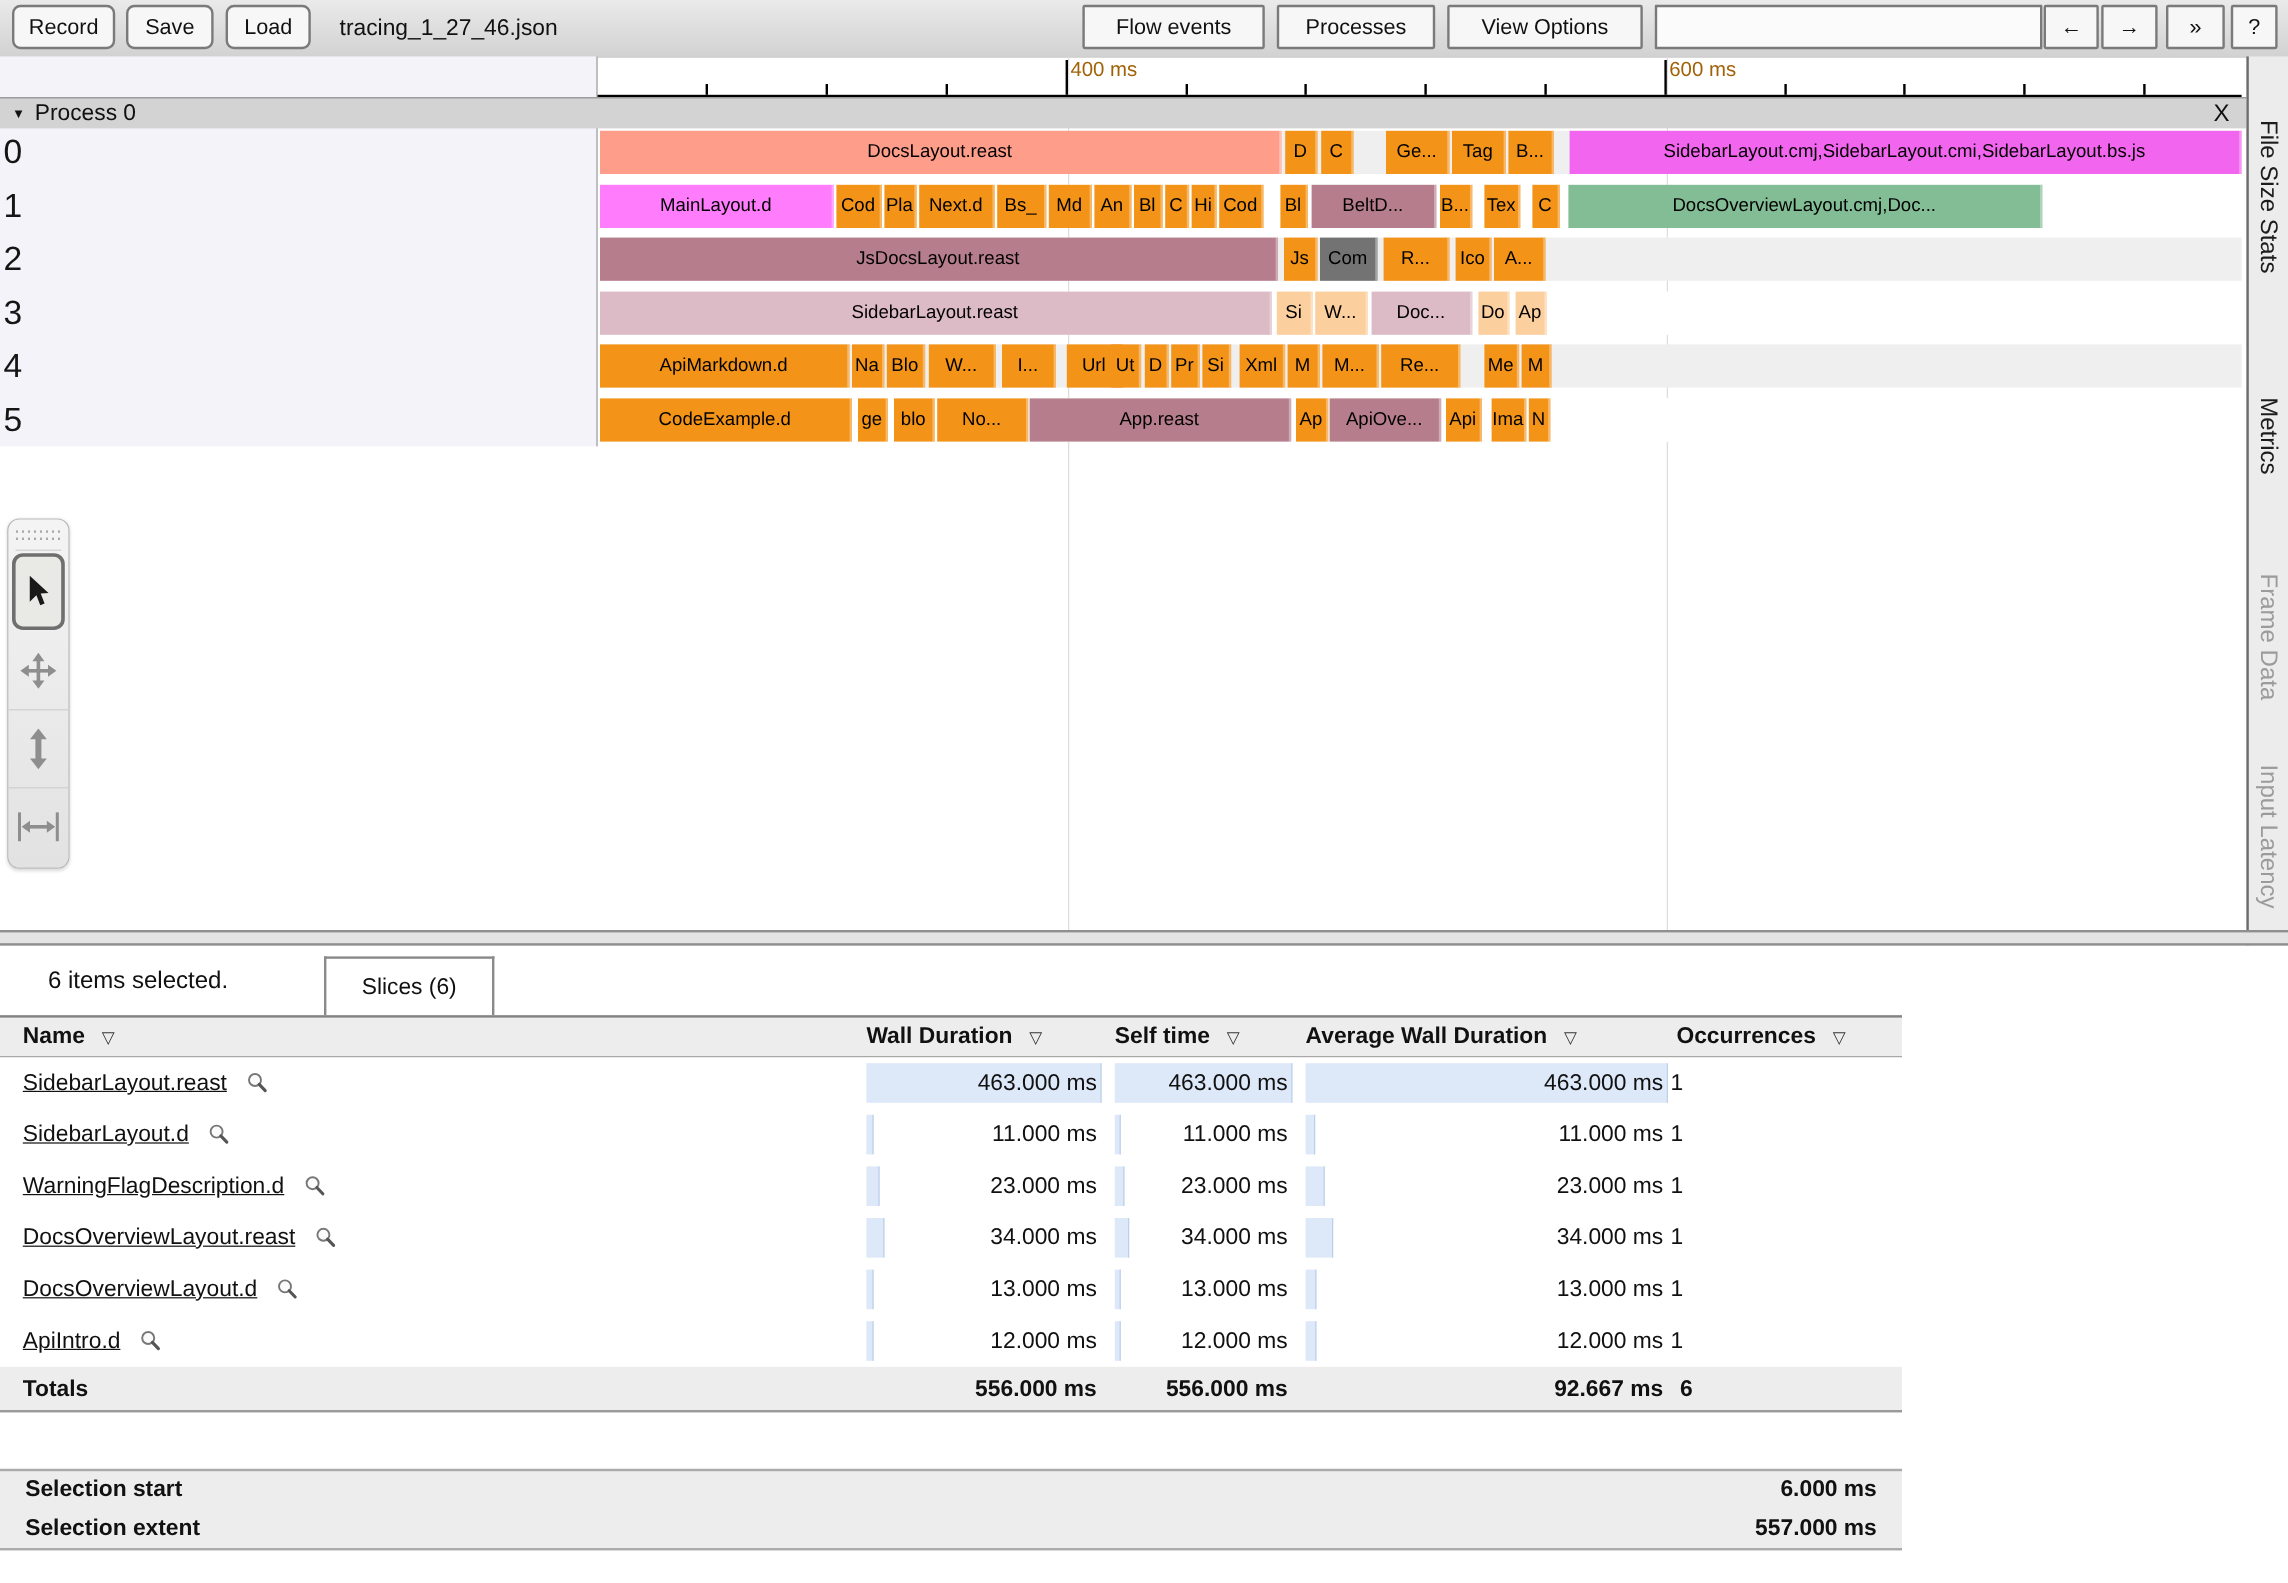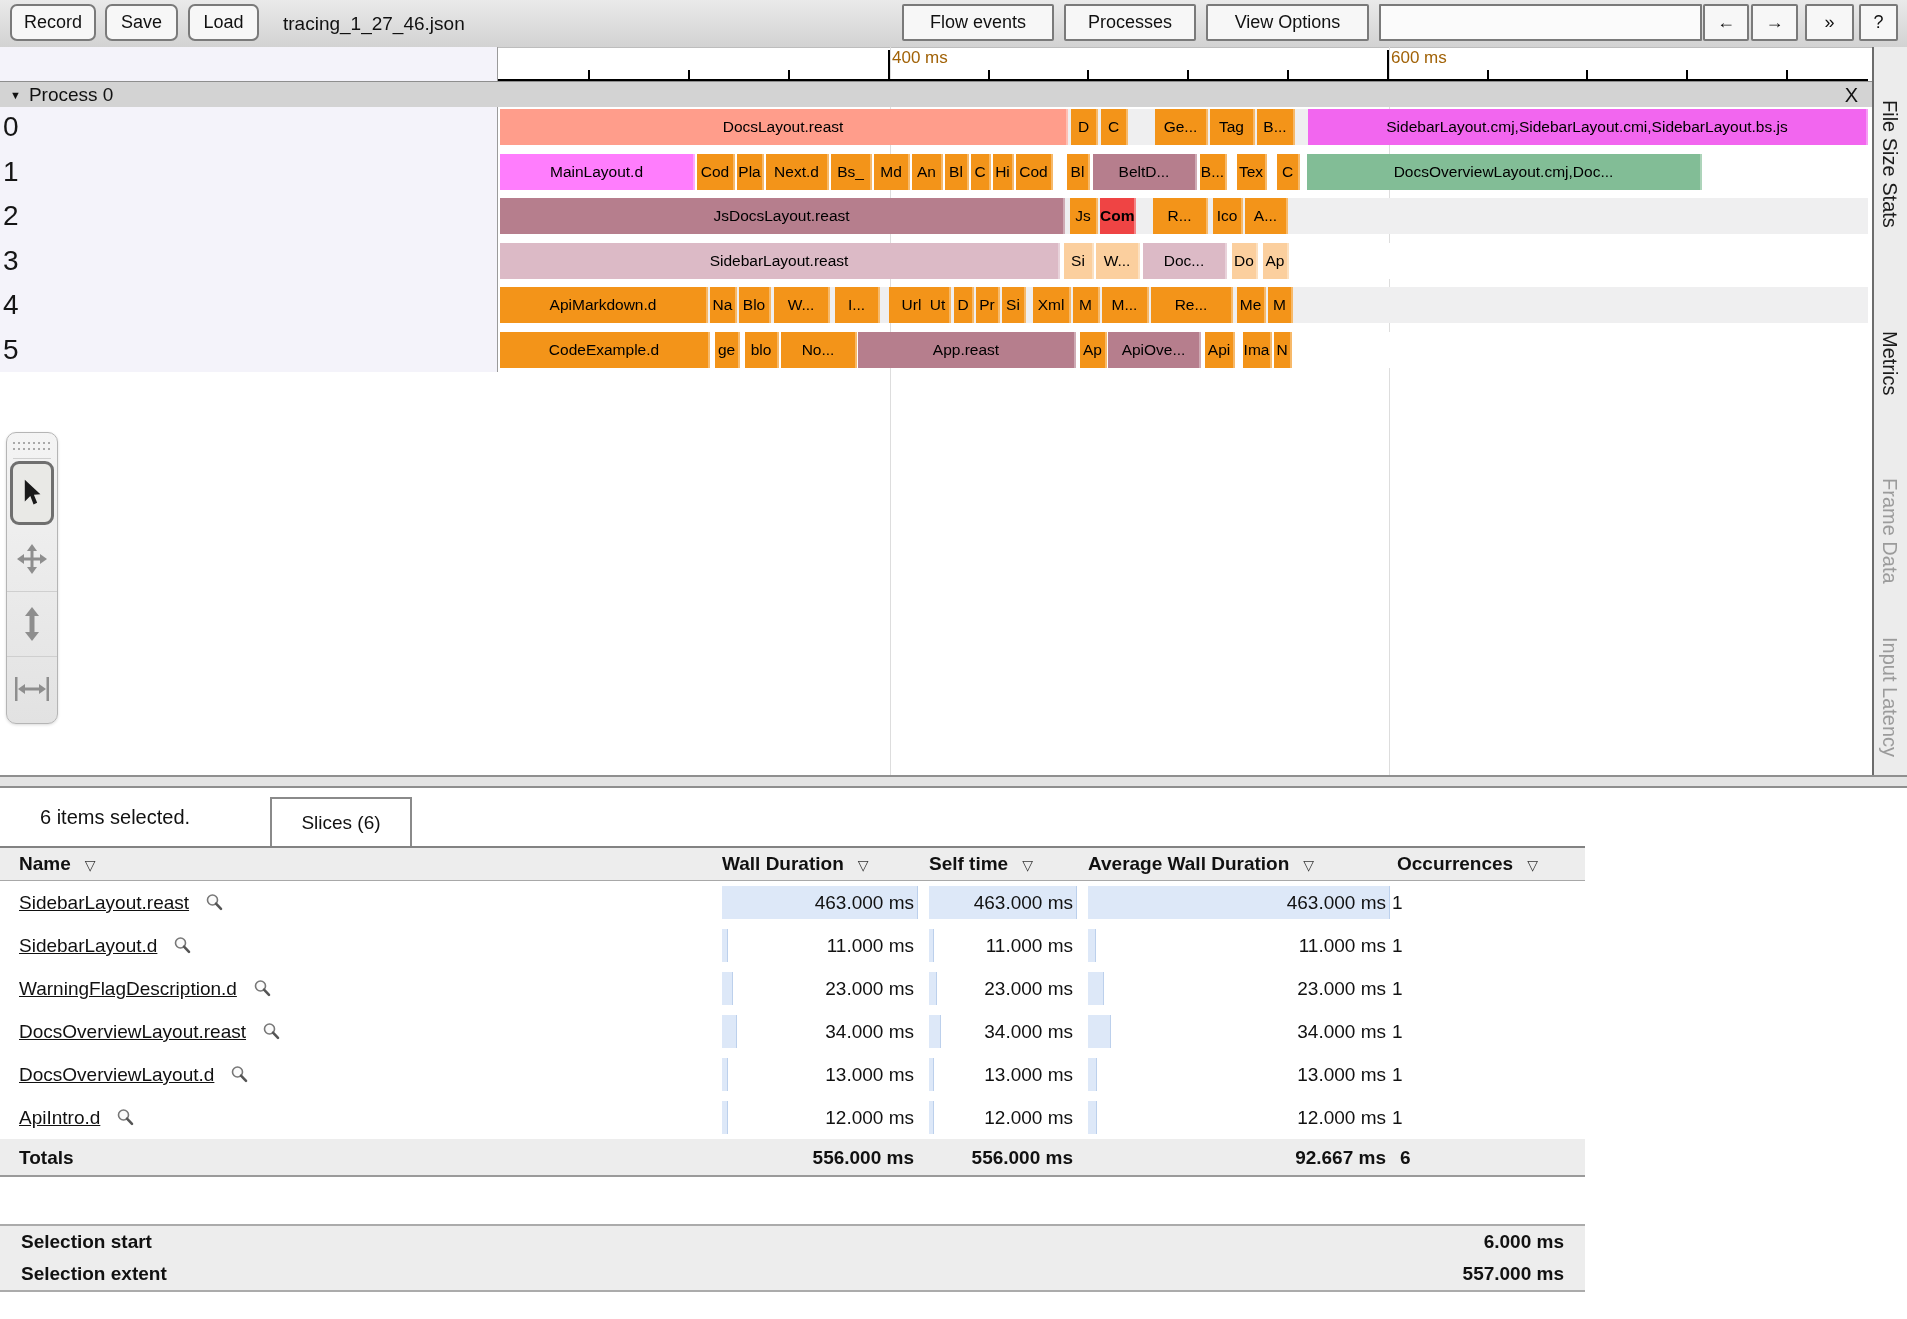"Com" div.slice { background: #ef4444 -> #737373; font-weight: bold -> none; width: 36px -> 48px }
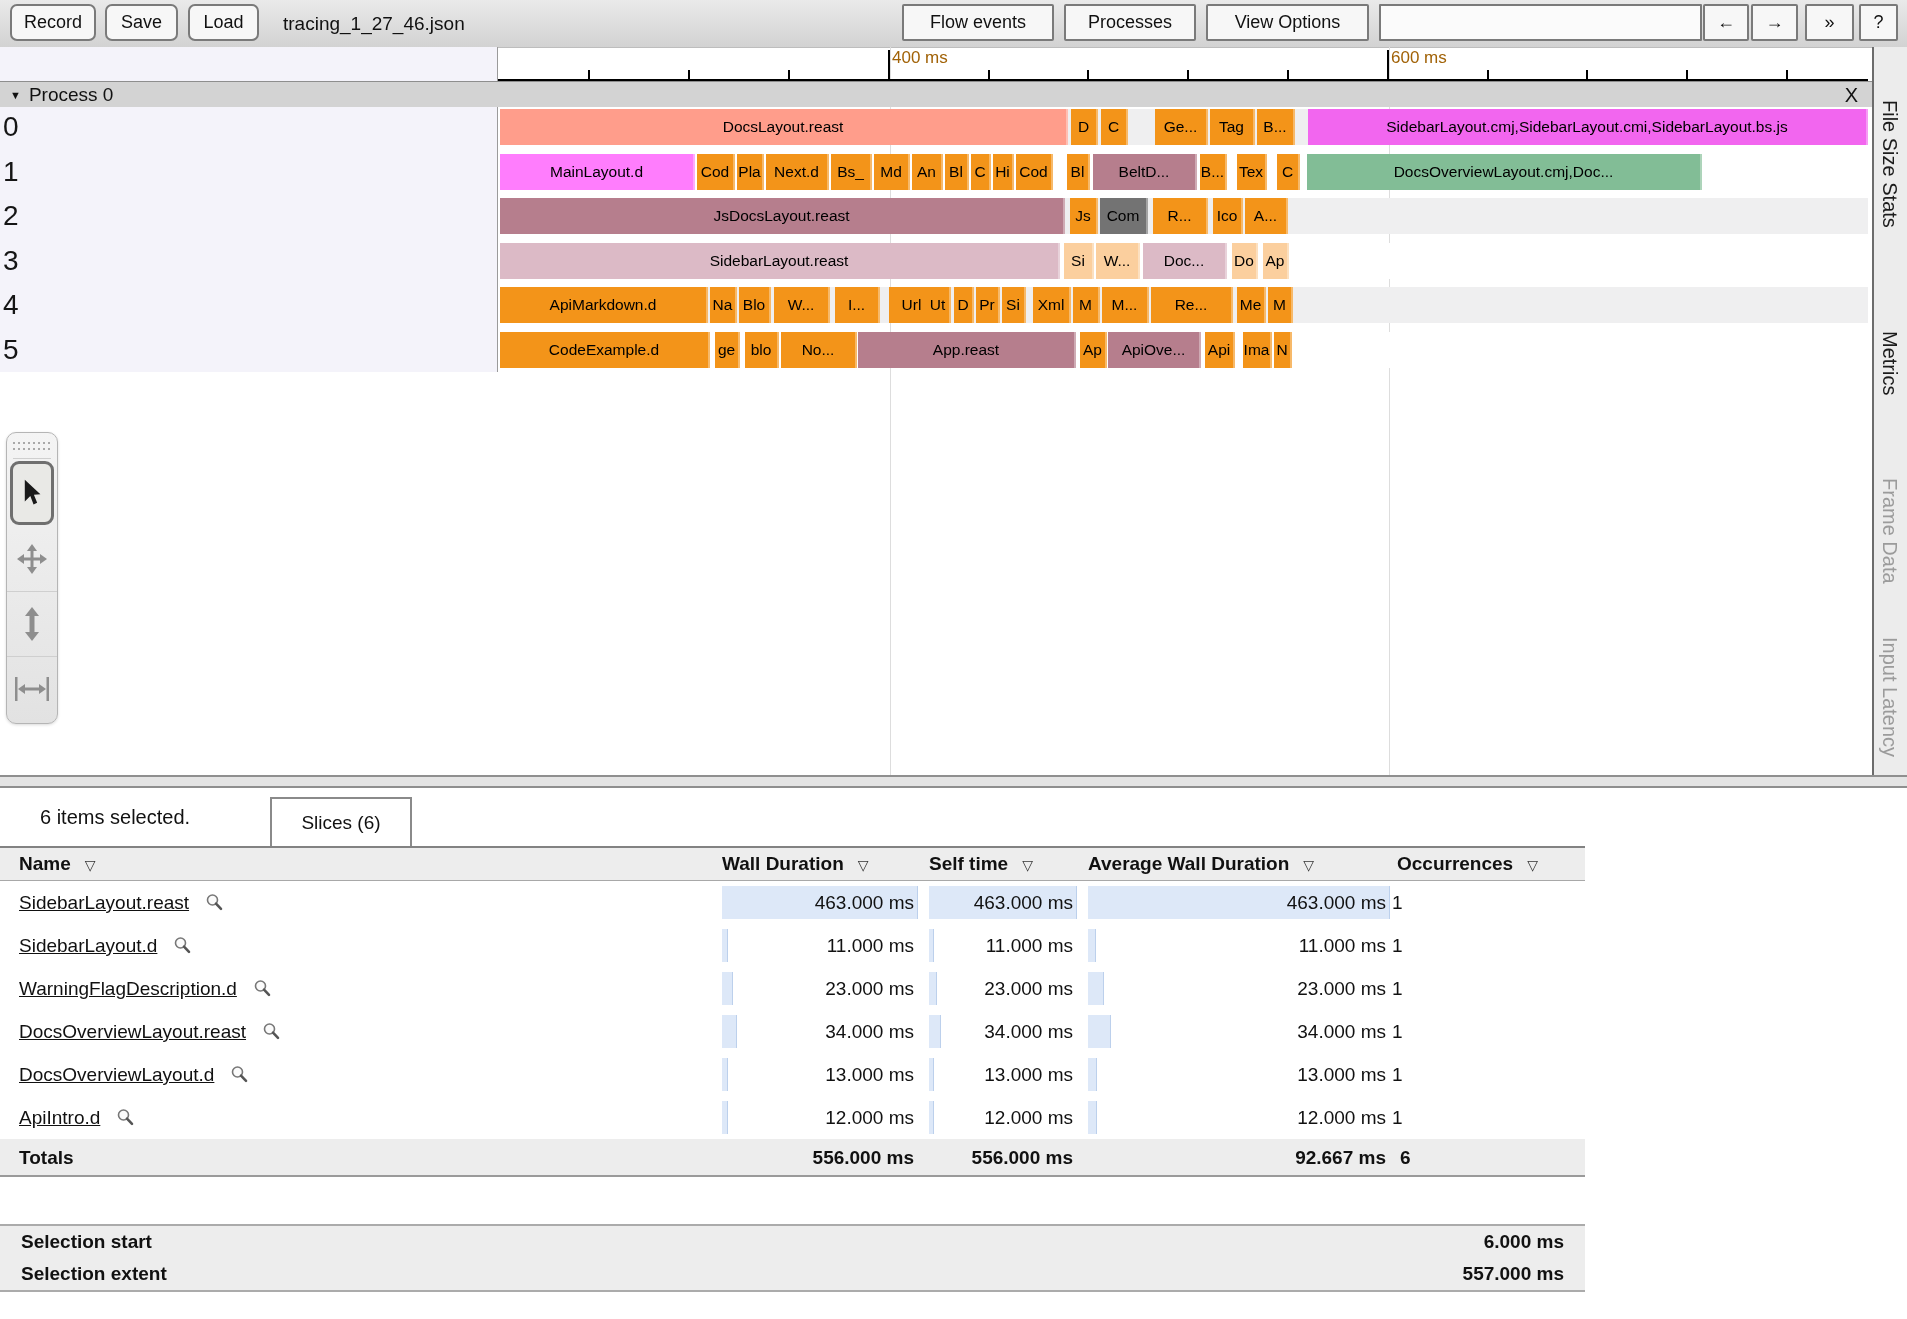"Re..." div.slice { width: 82px -> 66px }
